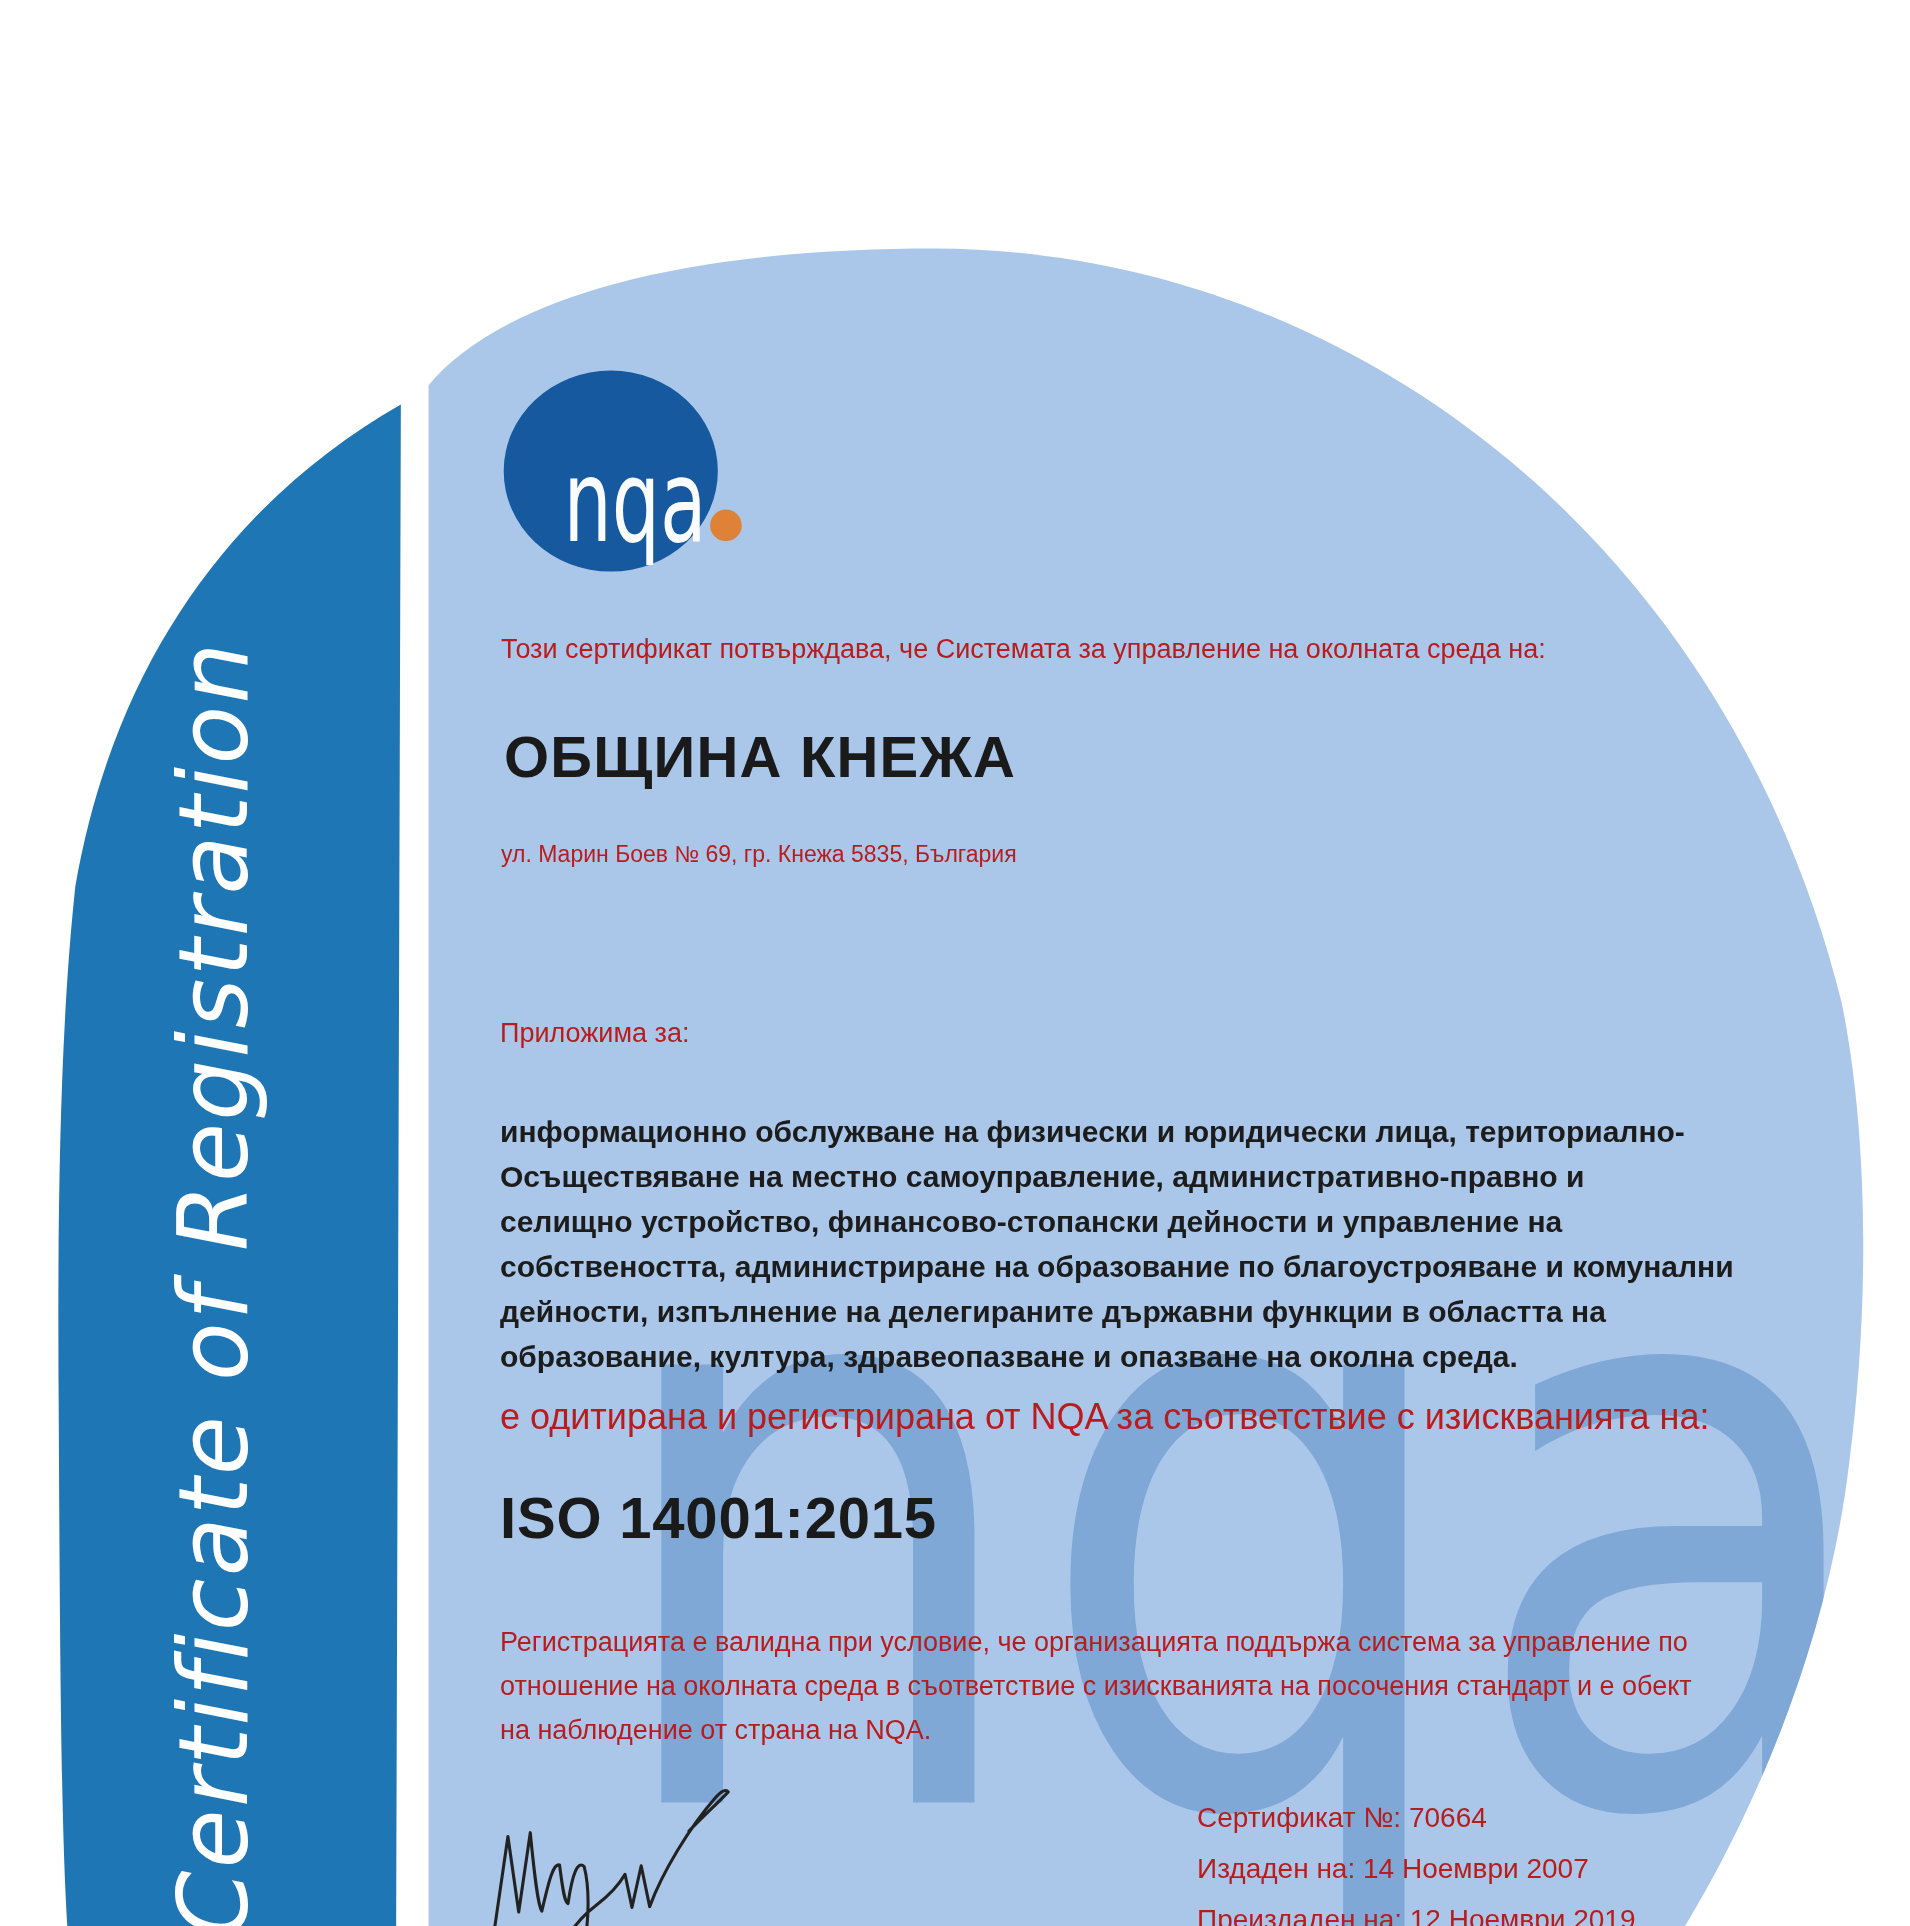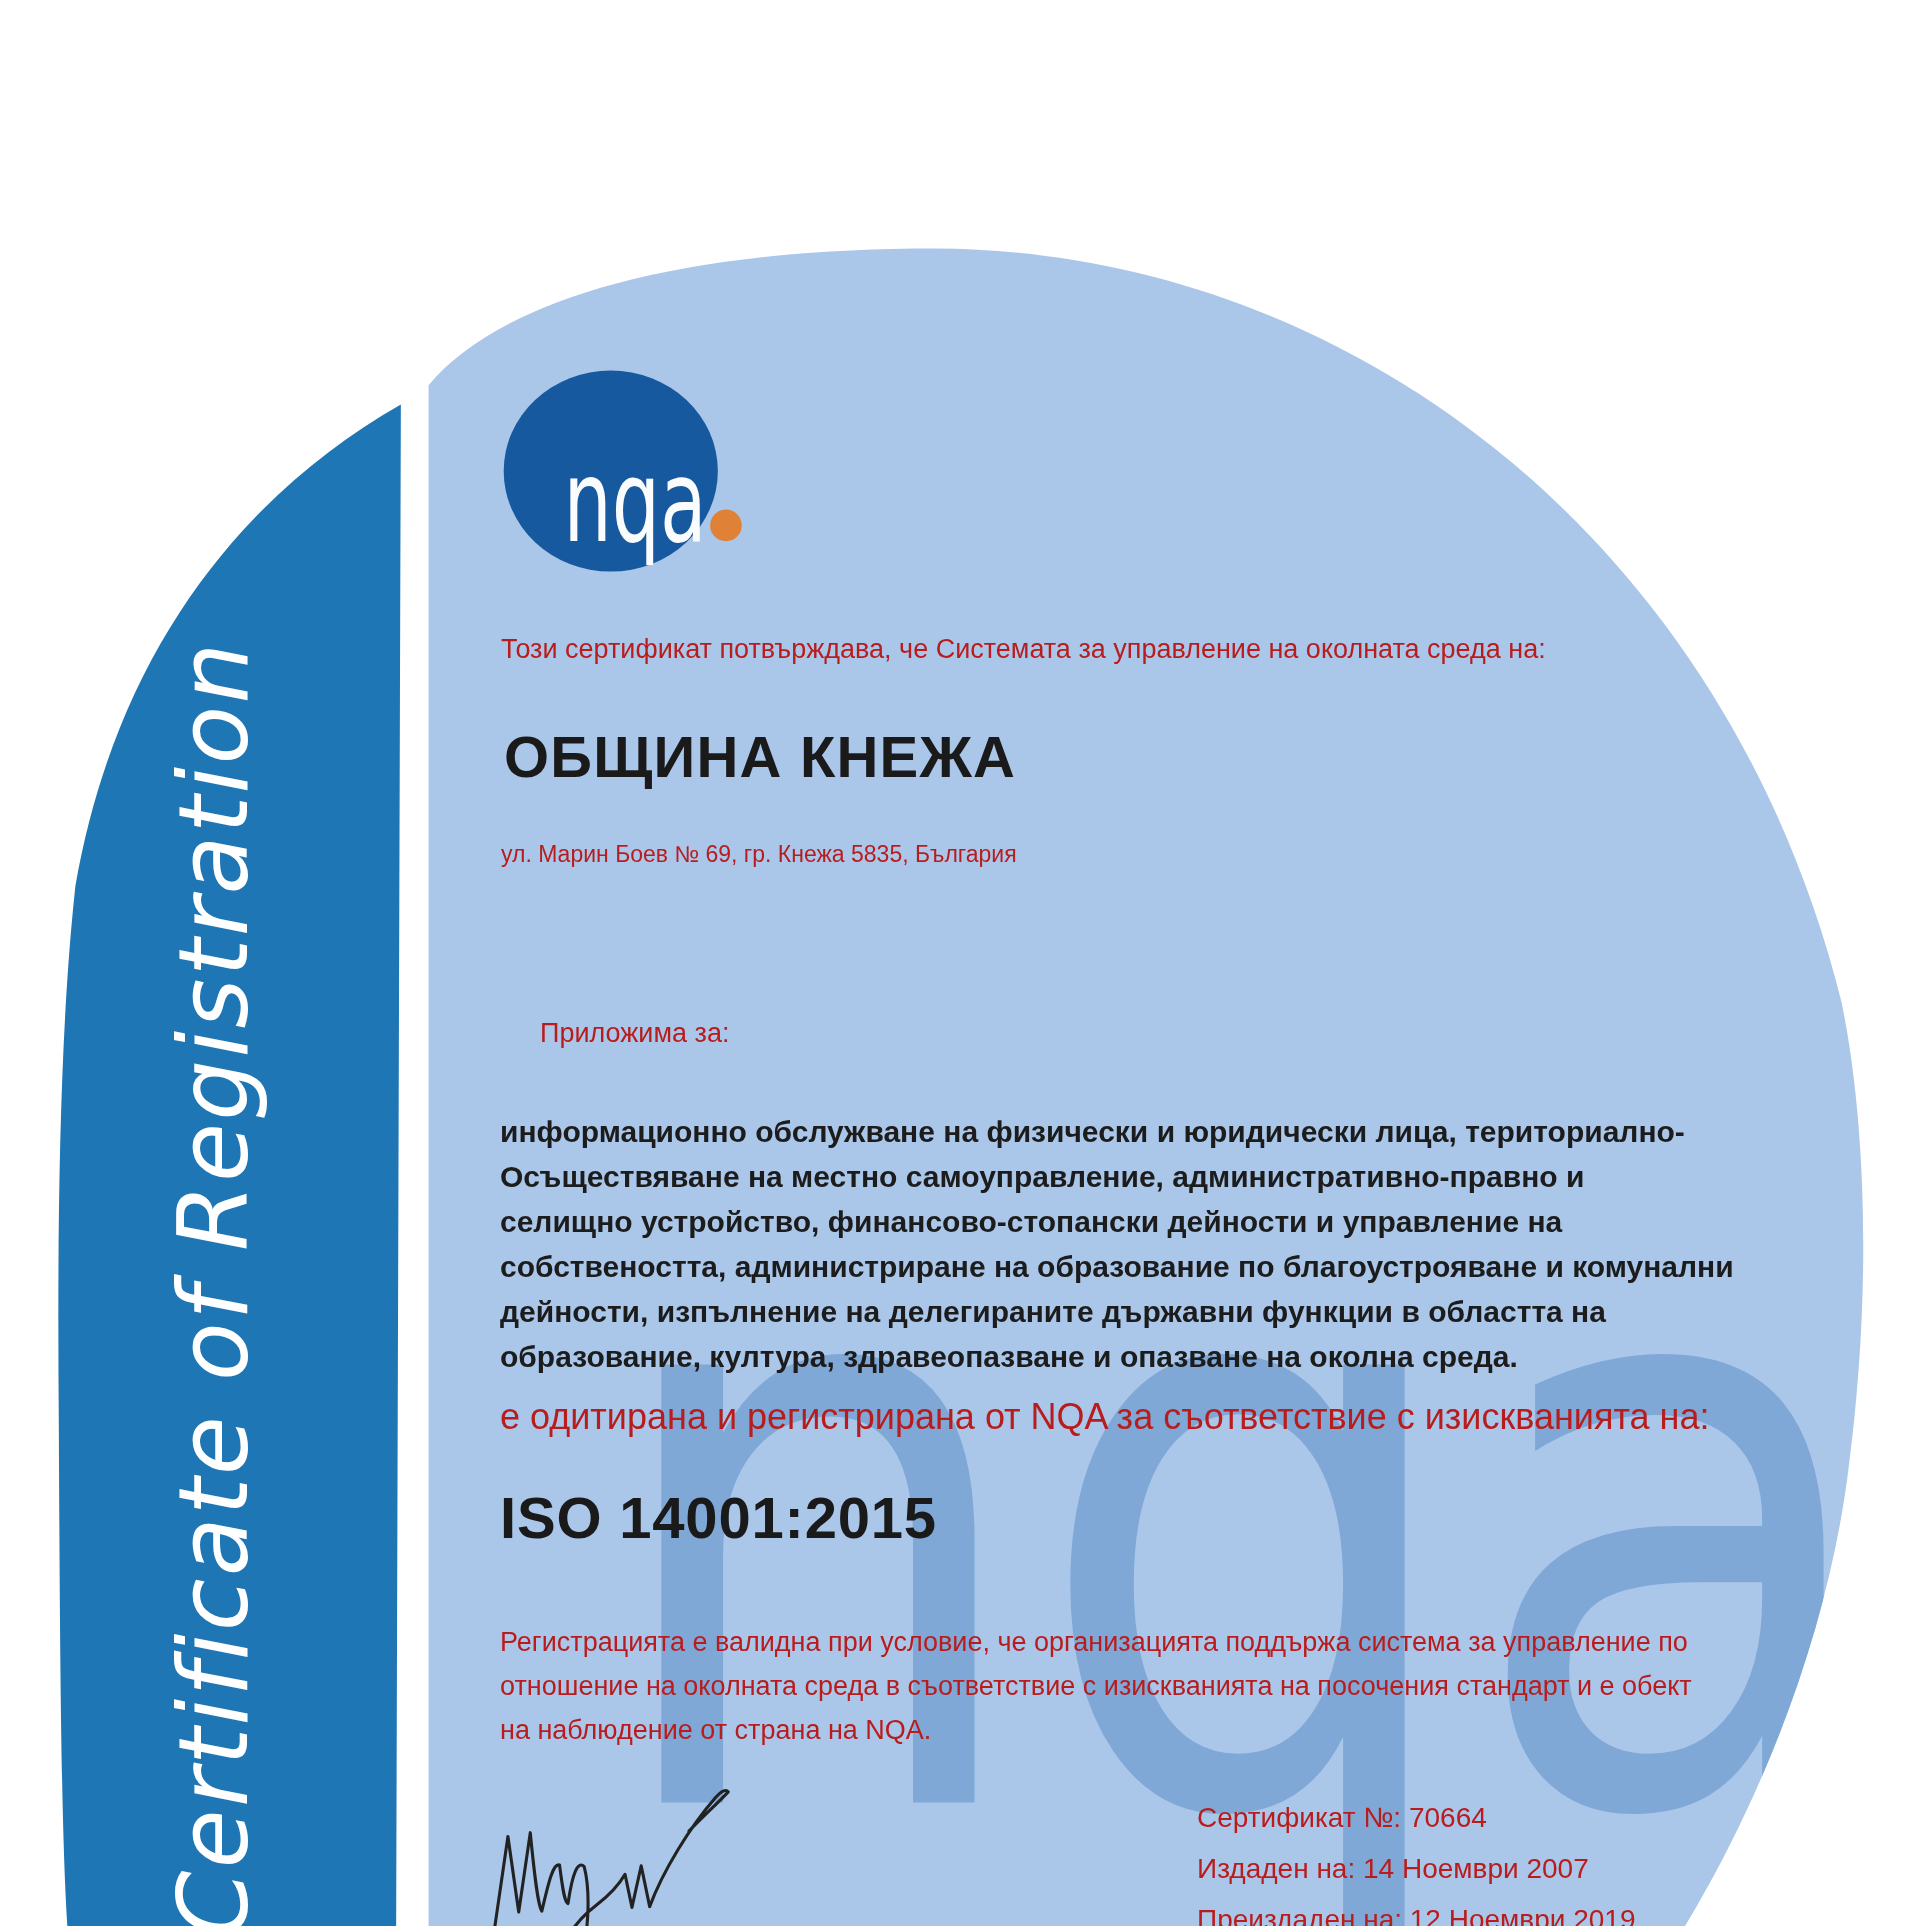"Приложима за:" .applicable { margin-left: 40px -> none }
